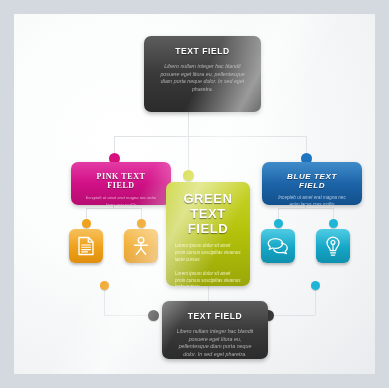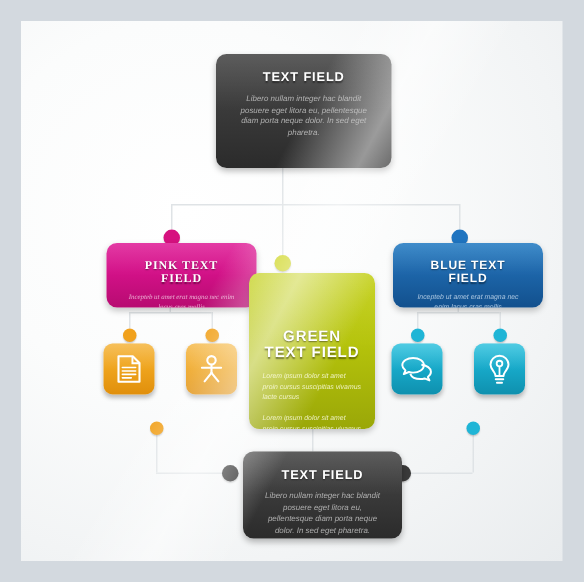"BLUE TEXT FIELD" #blue-card .ttl { font-style: none -> italic }
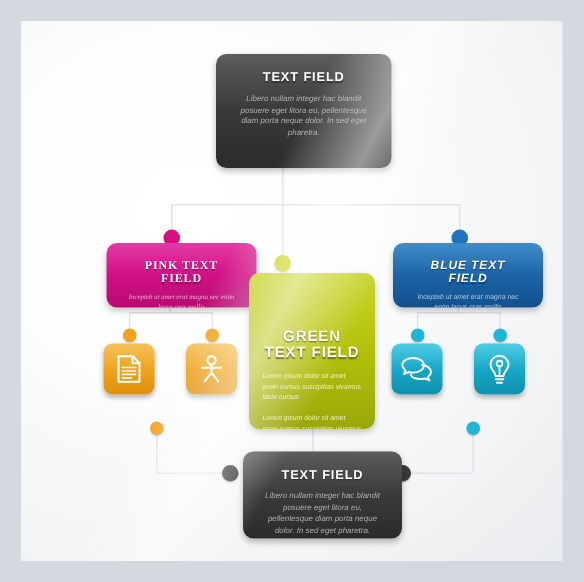"GREEN TEXT FIELD" #green-card .ttl { font-size: 10px -> 13px; margin-top: 28px -> none }
